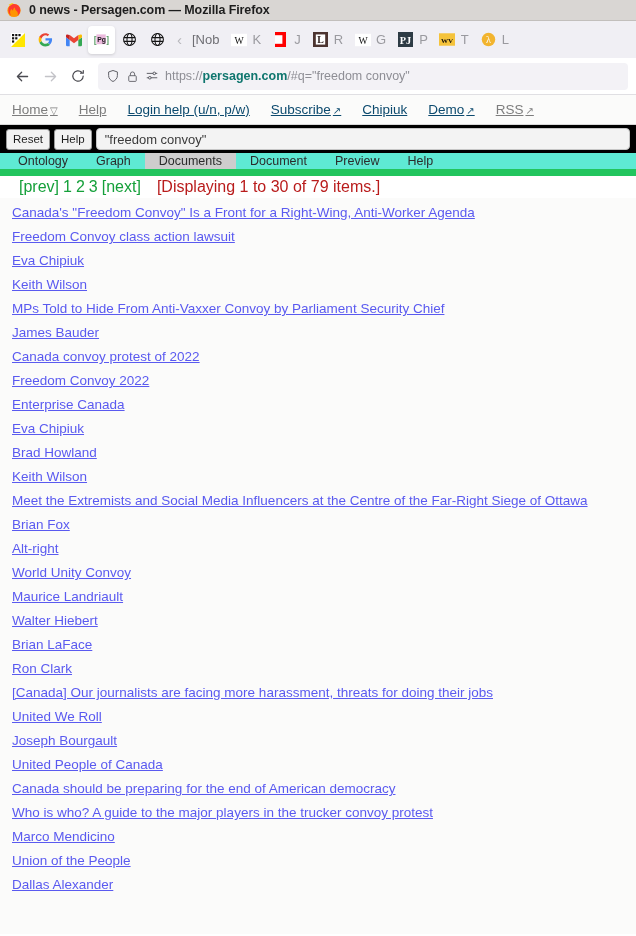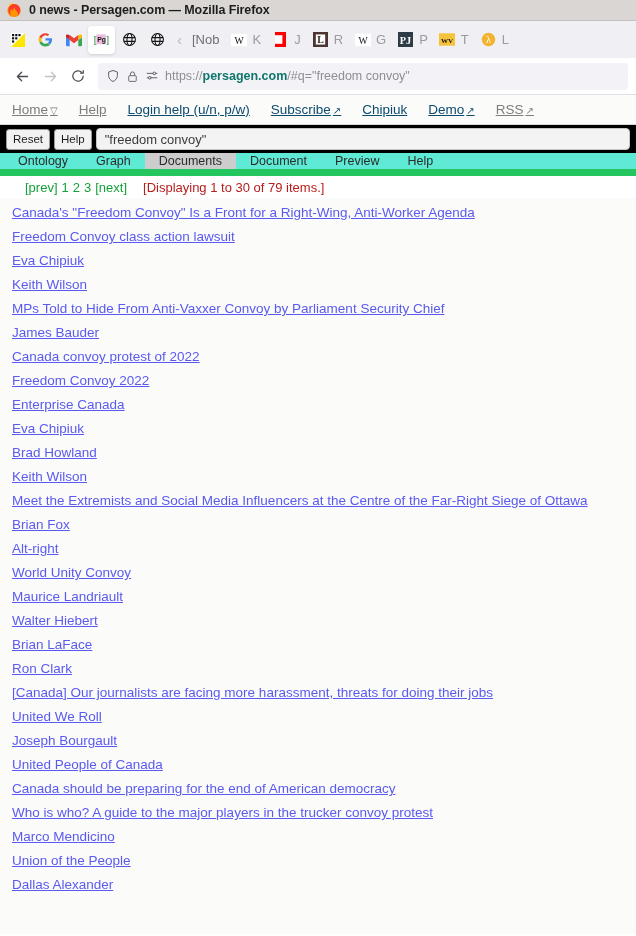"[prev]" #pager { font-size: 13px -> 16px; padding: 0 25px -> 0 19px }
